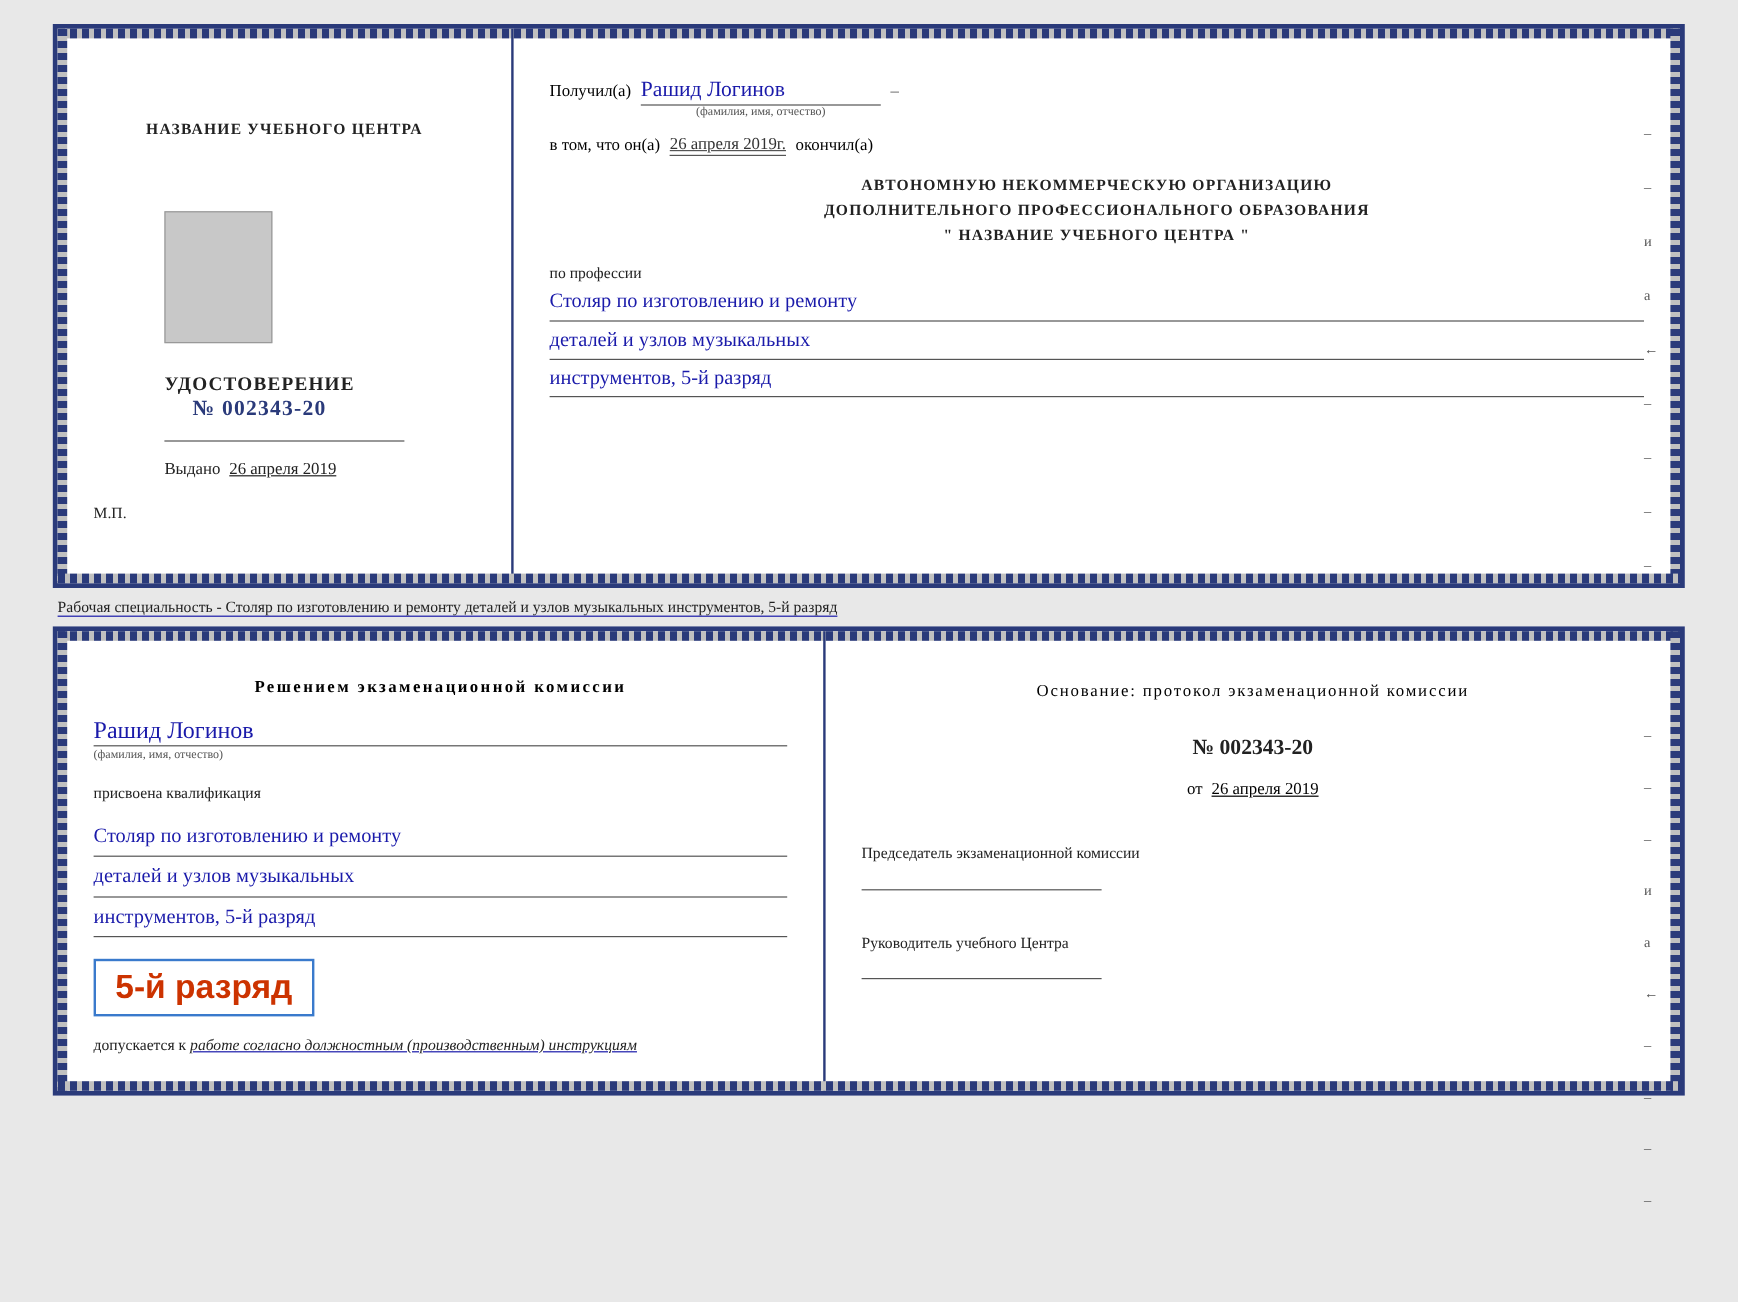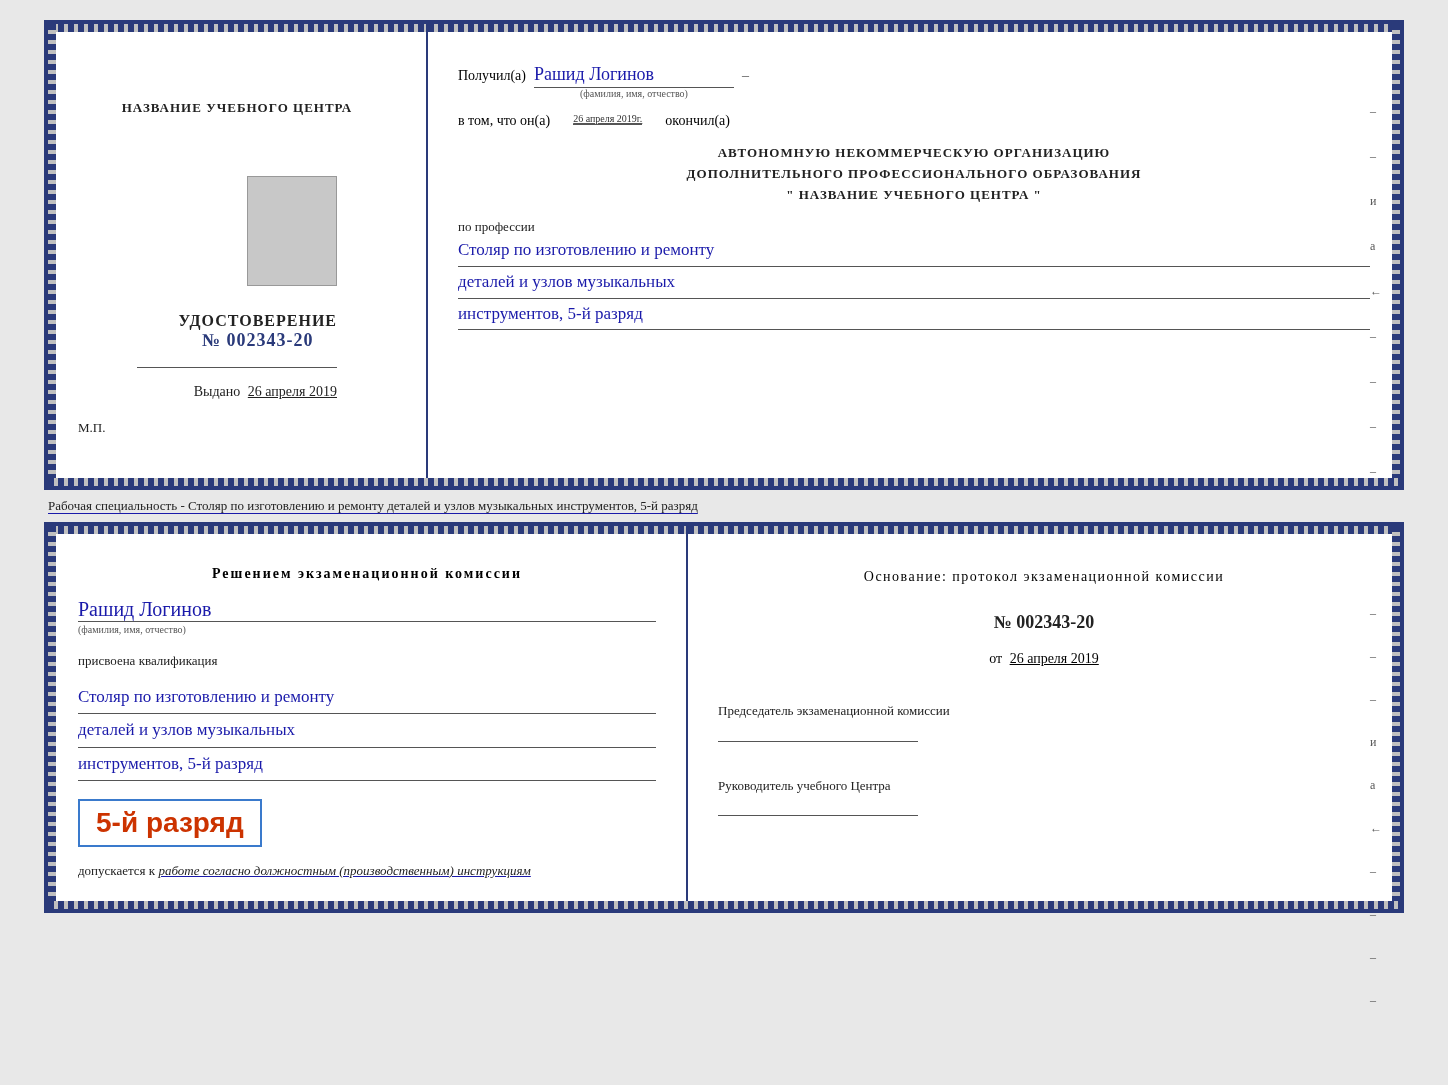"в том, что он(а)" .date-line { align-items: flex-start -> flex-end; gap: 23px -> 8px }
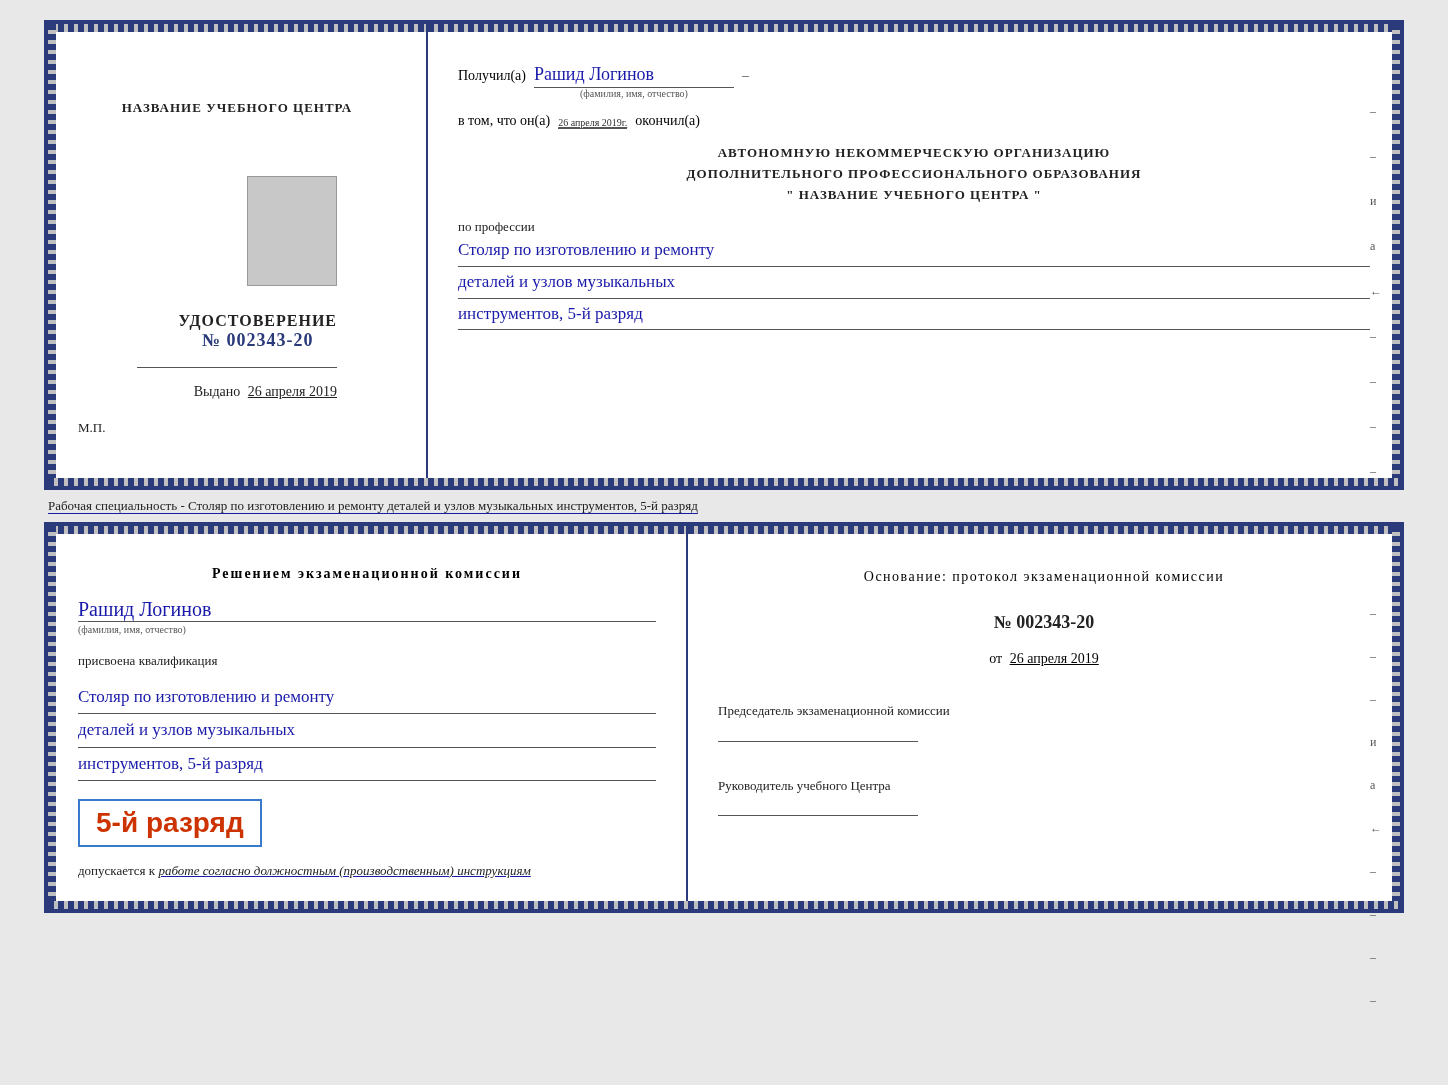"26 апреля 2019г." .date-value { font-size: 10px -> 14px }
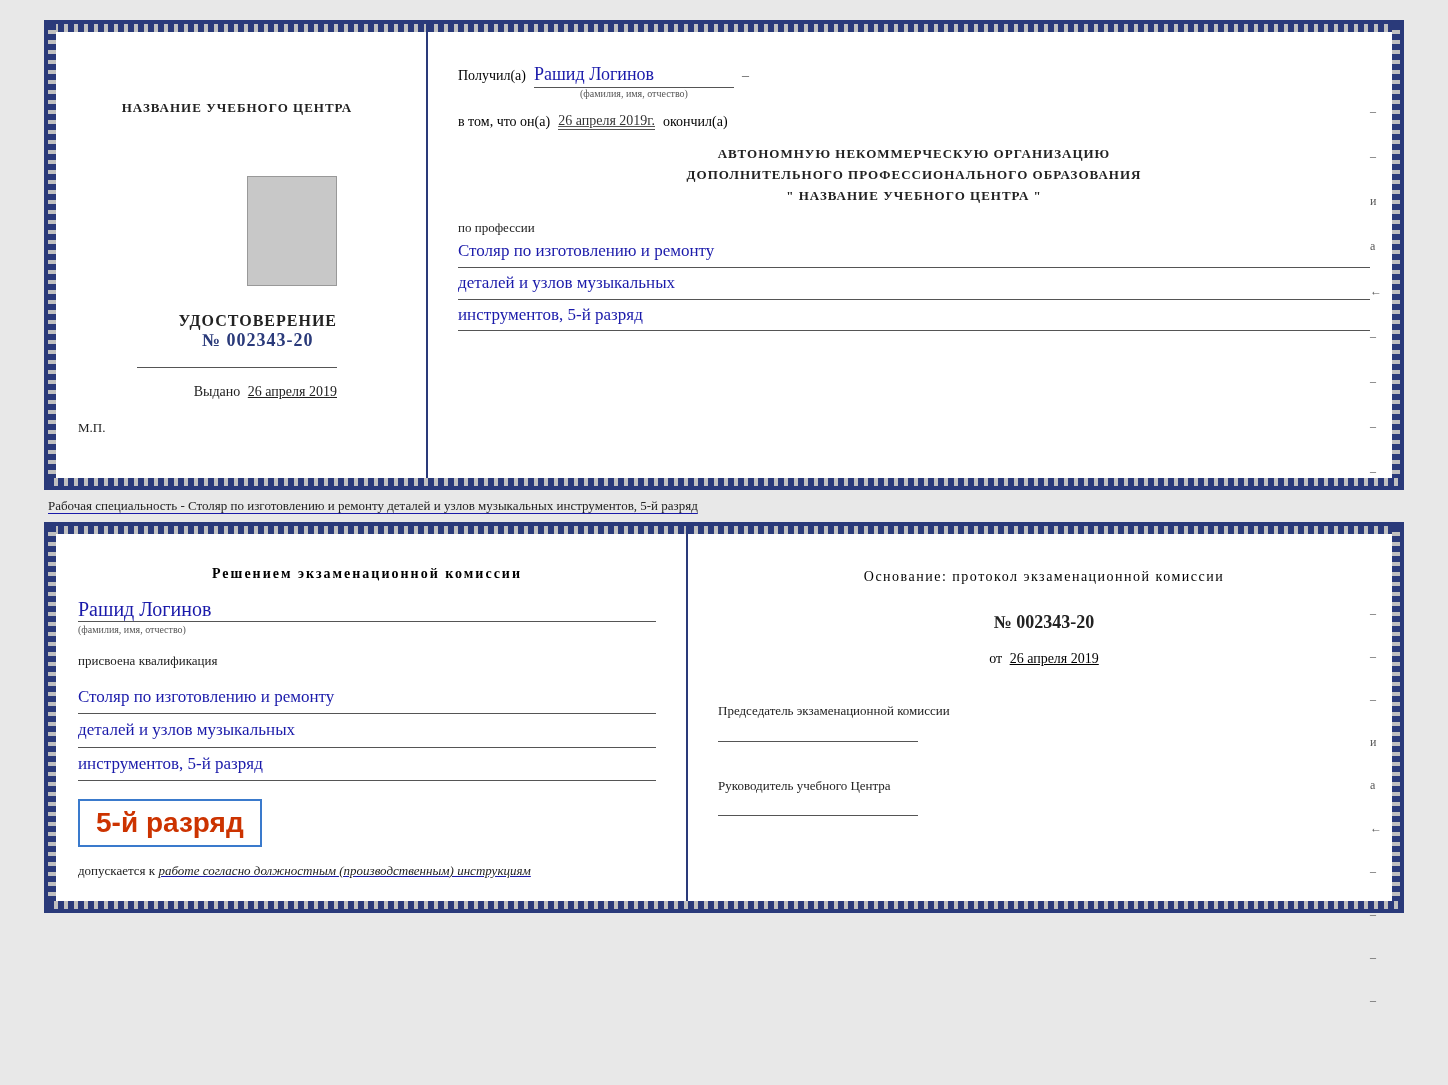"УДОСТОВЕРЕНИЕ" div { align-items: flex-end -> flex-start }
